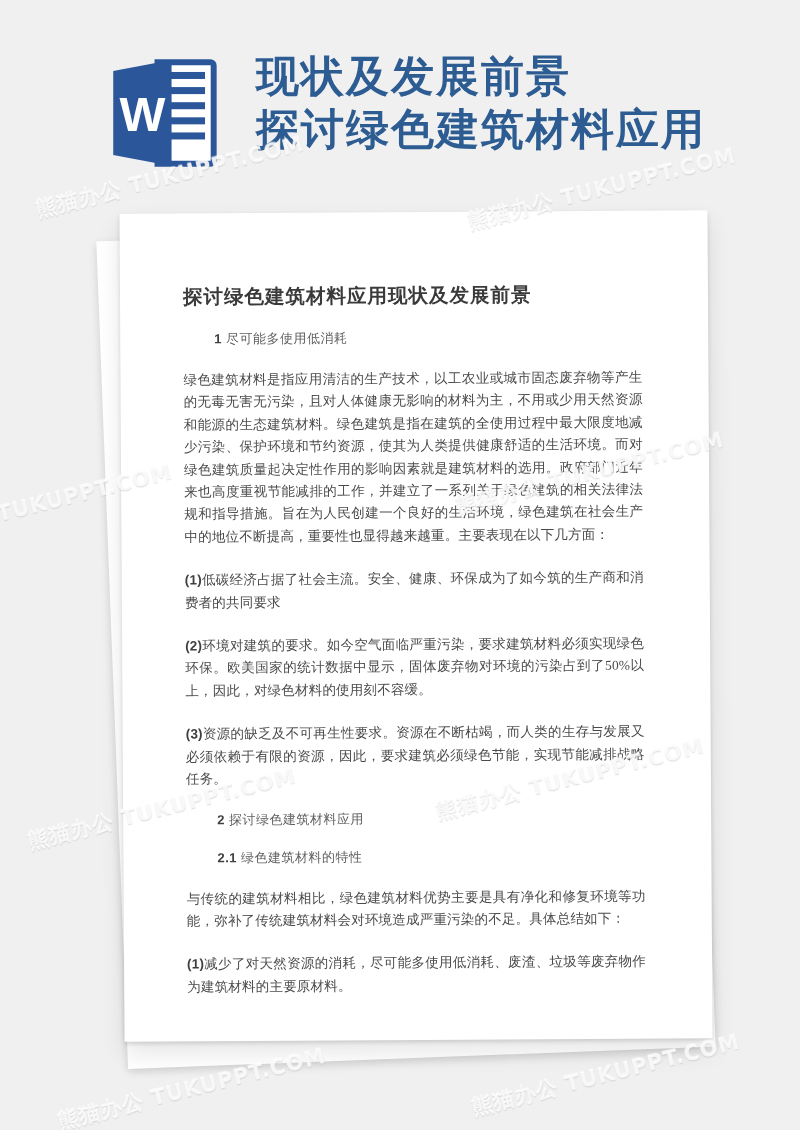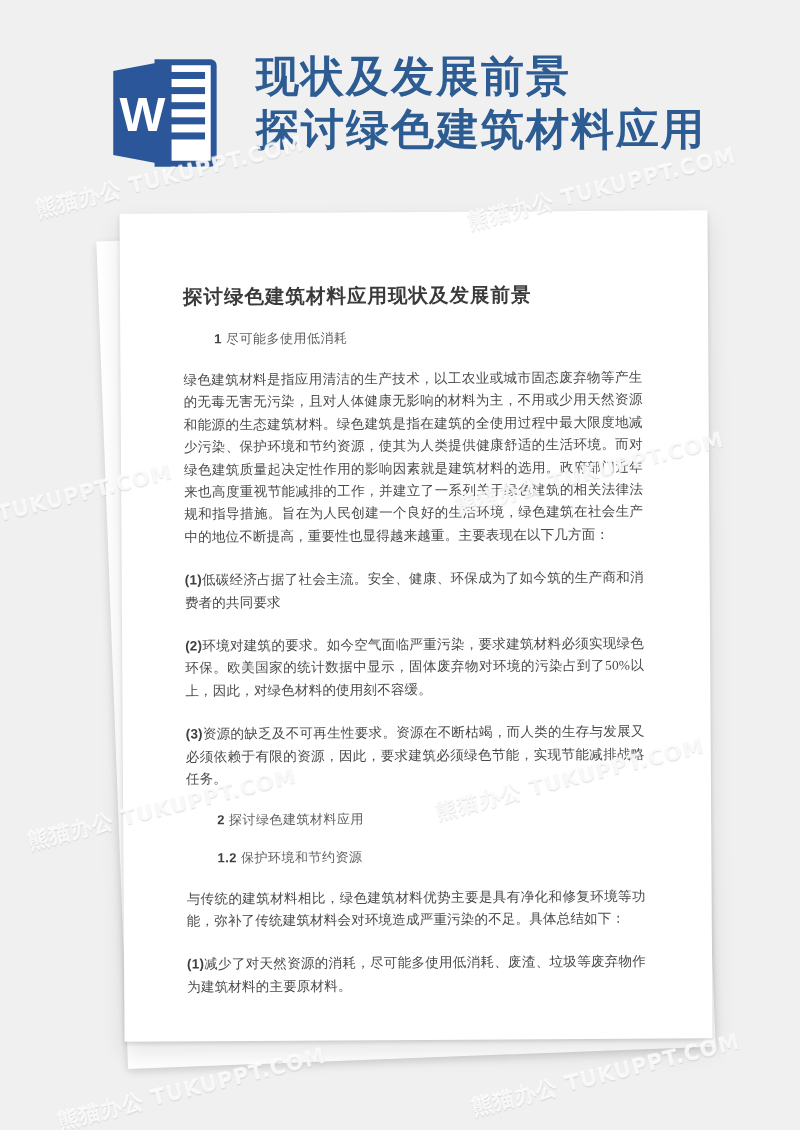"1.2" span.num { text: 1.2 -> 2.1 }
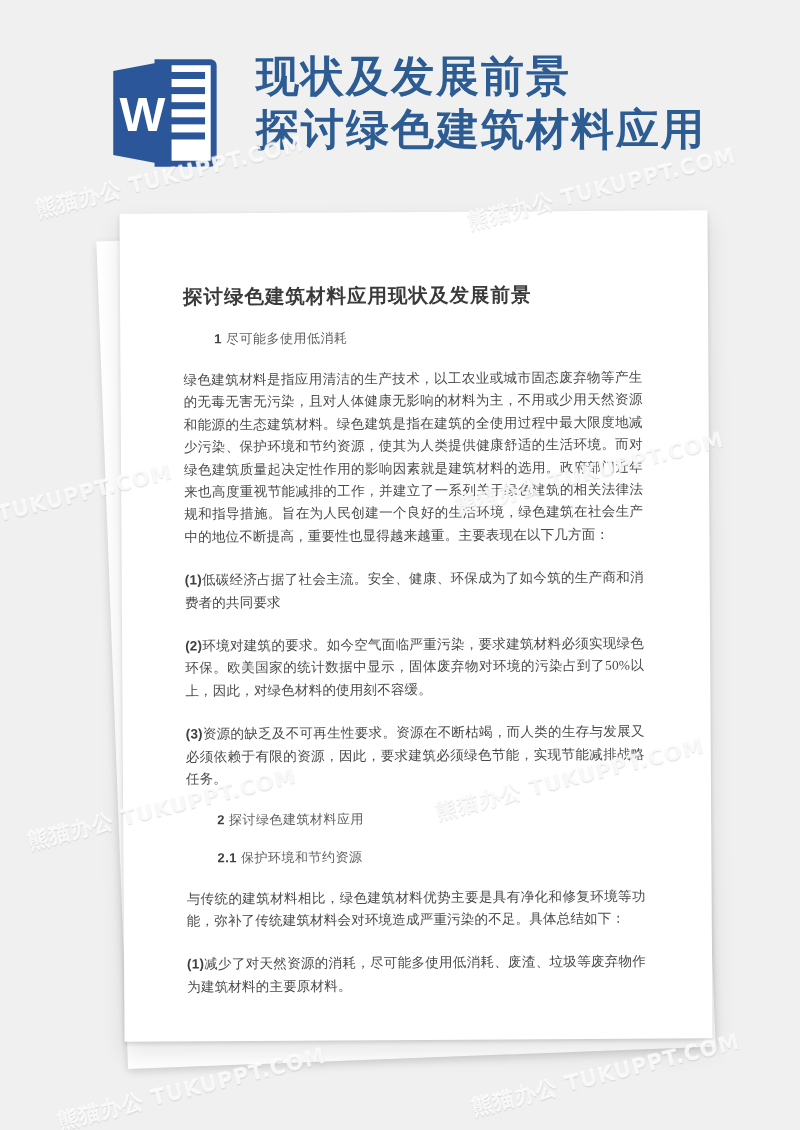"保护环境和节约资源" span { text: 保护环境和节约资源 -> 绿色建筑材料的特性 }
